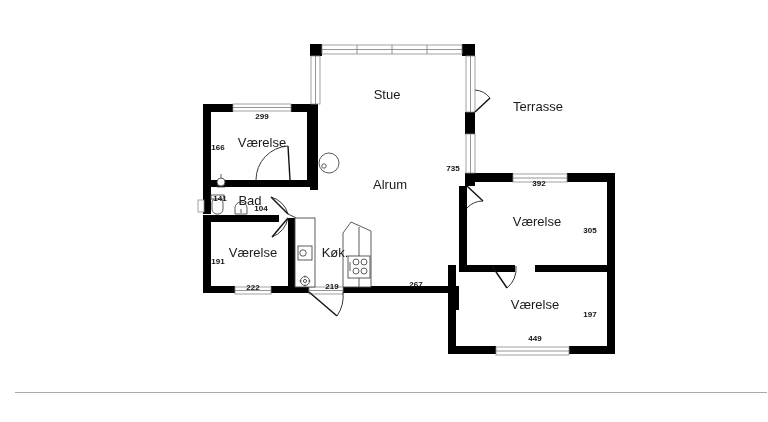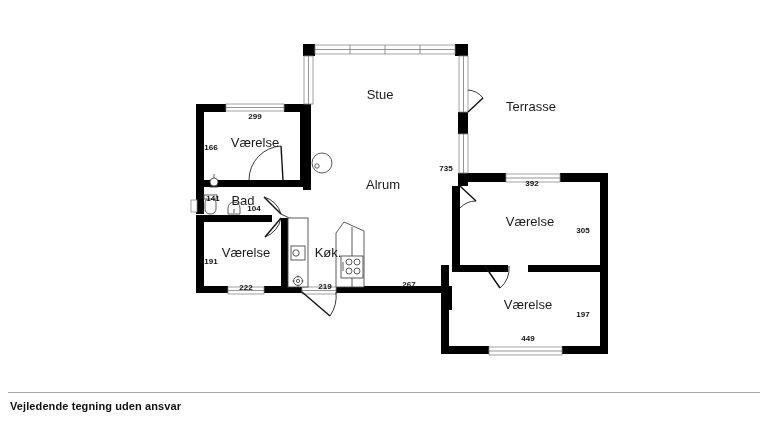"Stue" #floorplan-root { left: 0 -> 7px }
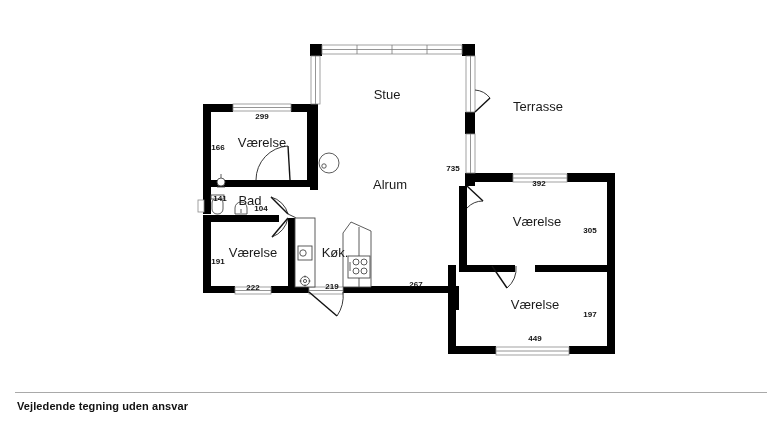"Vejledende tegning uden ansvar" div.footer-note { html: <div>Vejledende tegning uden ansvar</div> -> none }
